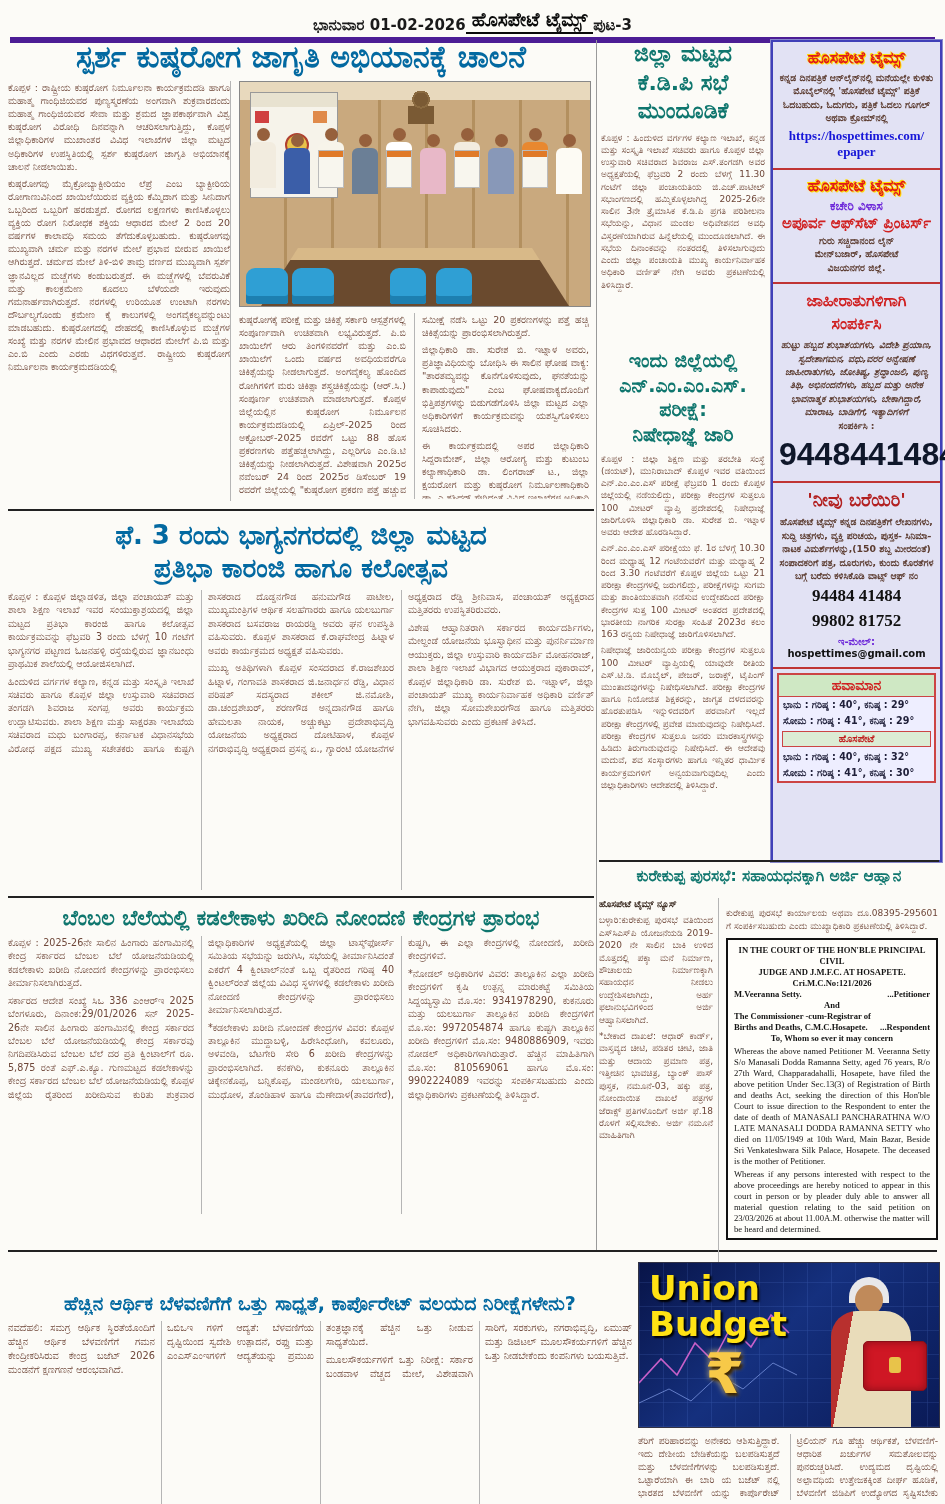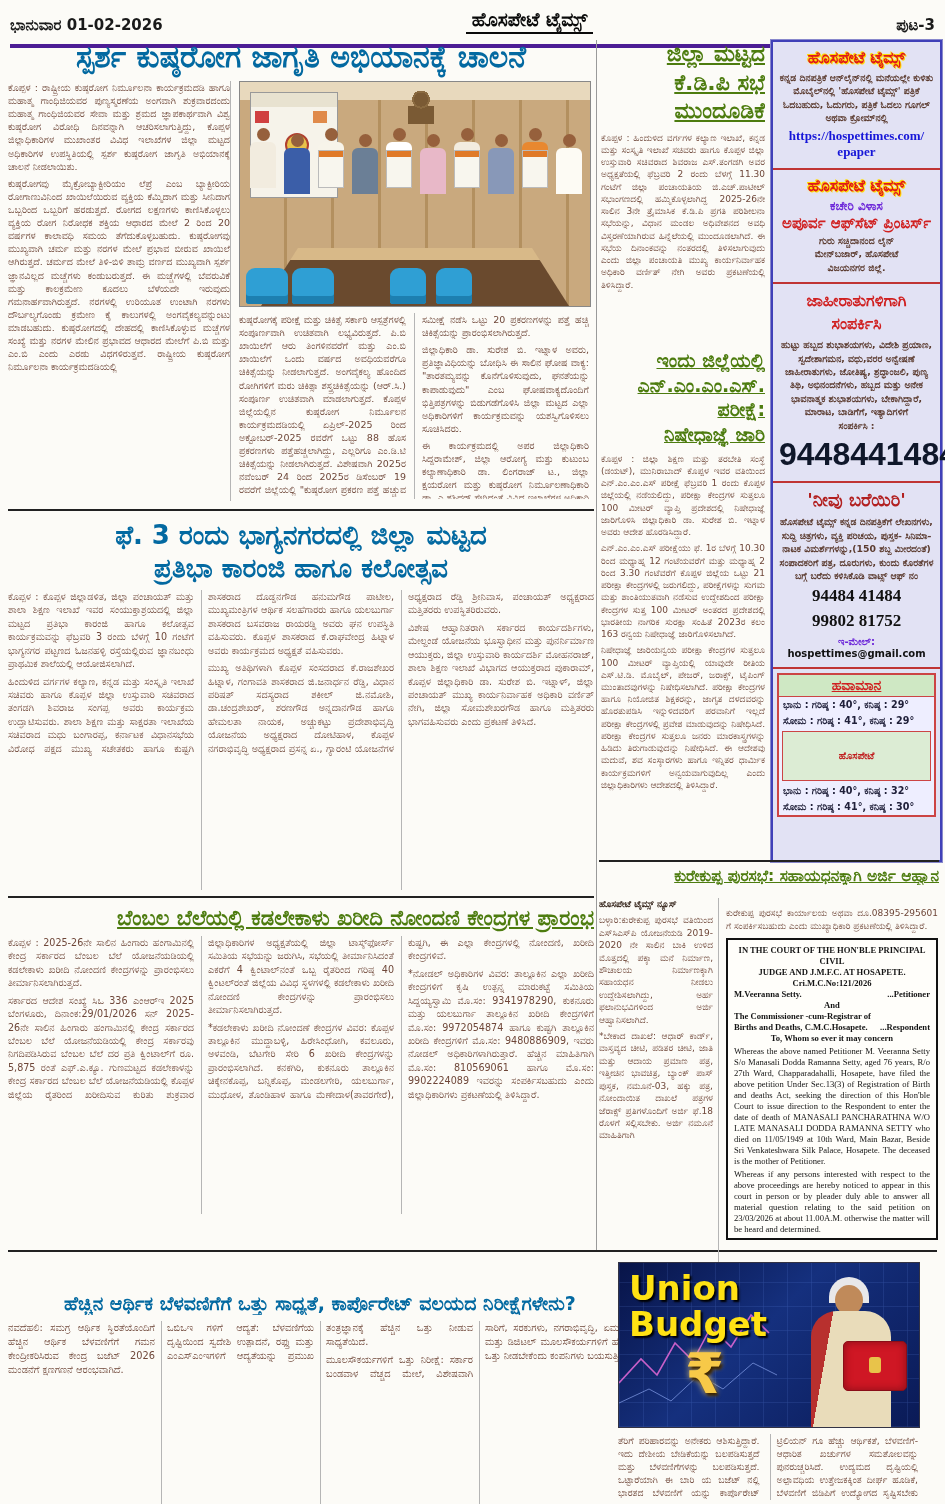"ಭಾನುವಾರ 01-02-2026" .masthead { border-bottom: 4px solid #4c1d95 -> 6px solid #4c1d95; justify-content: space-between -> center; padding-bottom: 10px -> 3px }
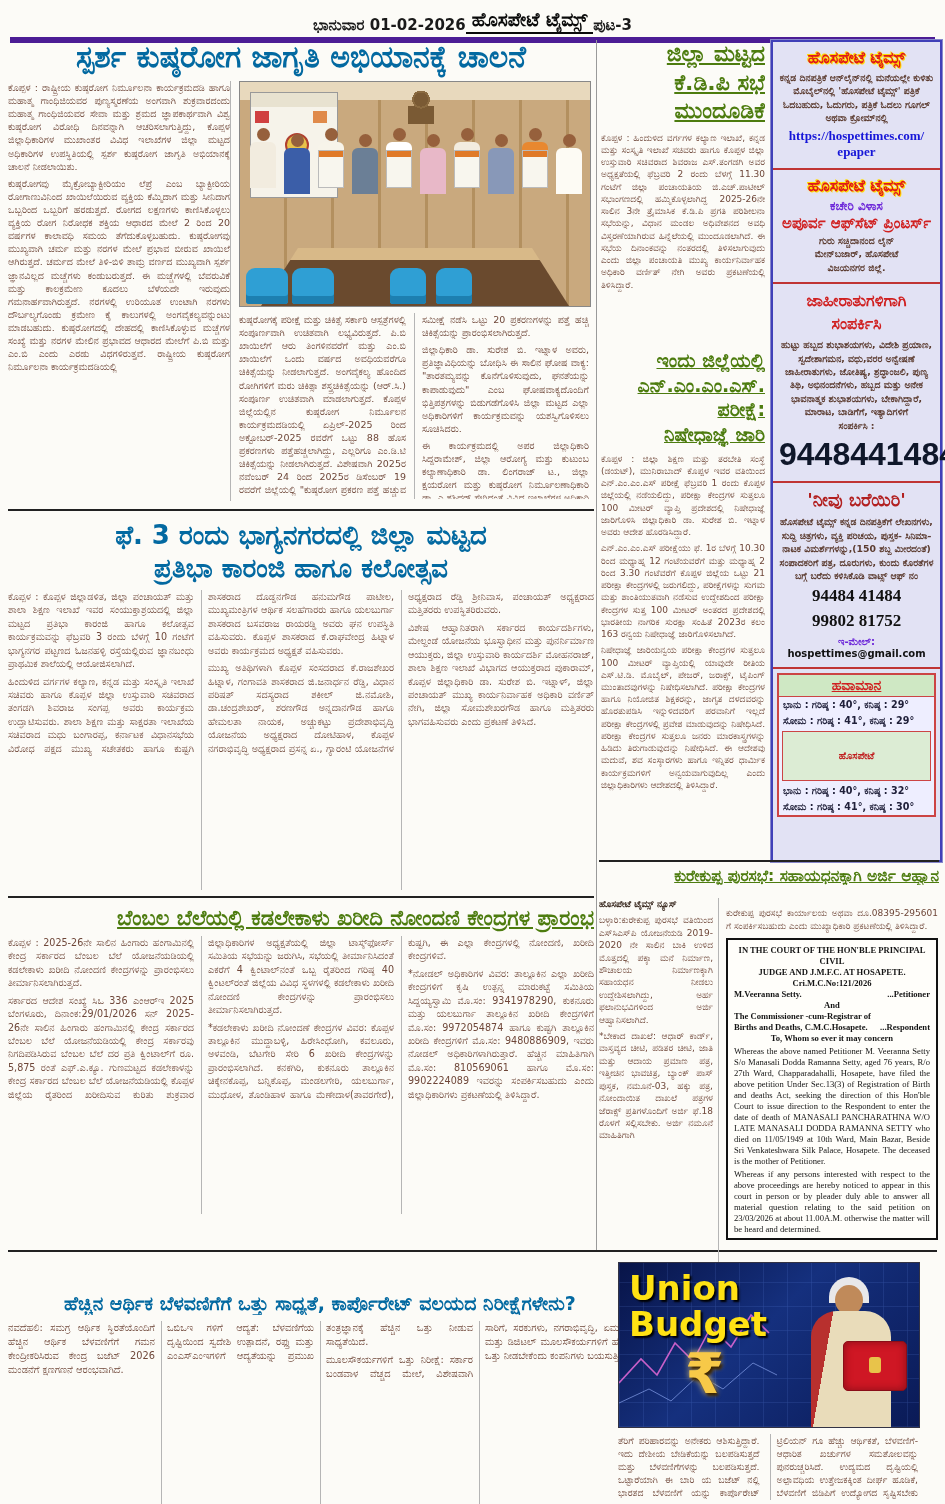"ಜಿಲ್ಲಾ ಮಟ್ಟದ" .headline-red { color: #4d7c0f -> #0f766e; text-align: right -> center; text-decoration: underline -> none }
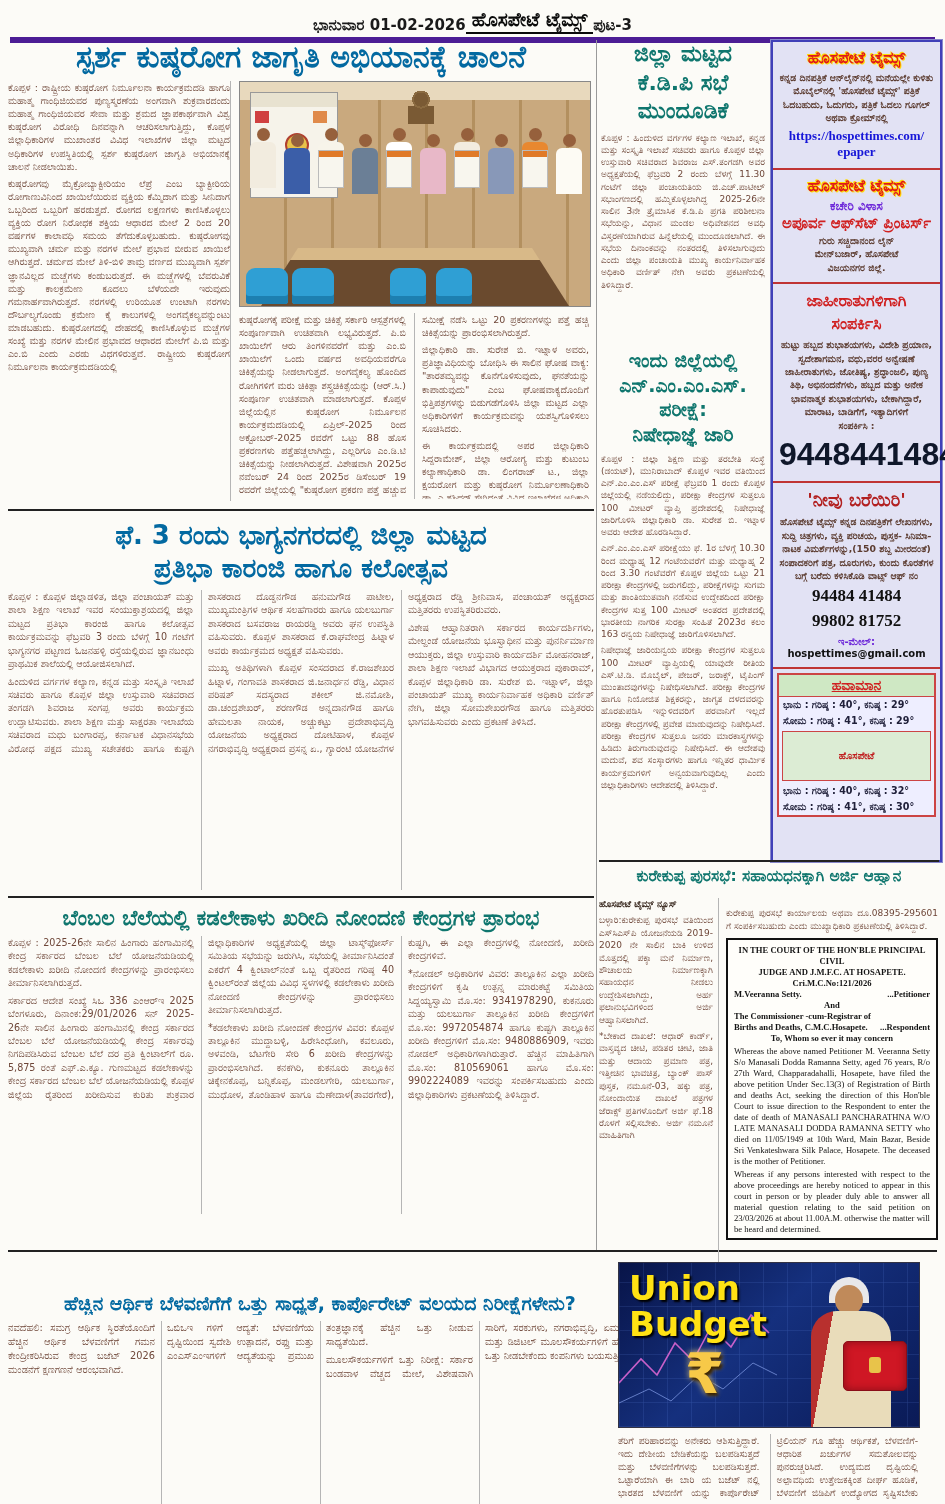"ಹುಟ್ಟು ಹಬ್ಬದ ಶುಭಾಶಯಗಳು, ವಿದೇಶಿ ಪ್ರಯಾಣ," div.sb-text { font-style: none -> italic }
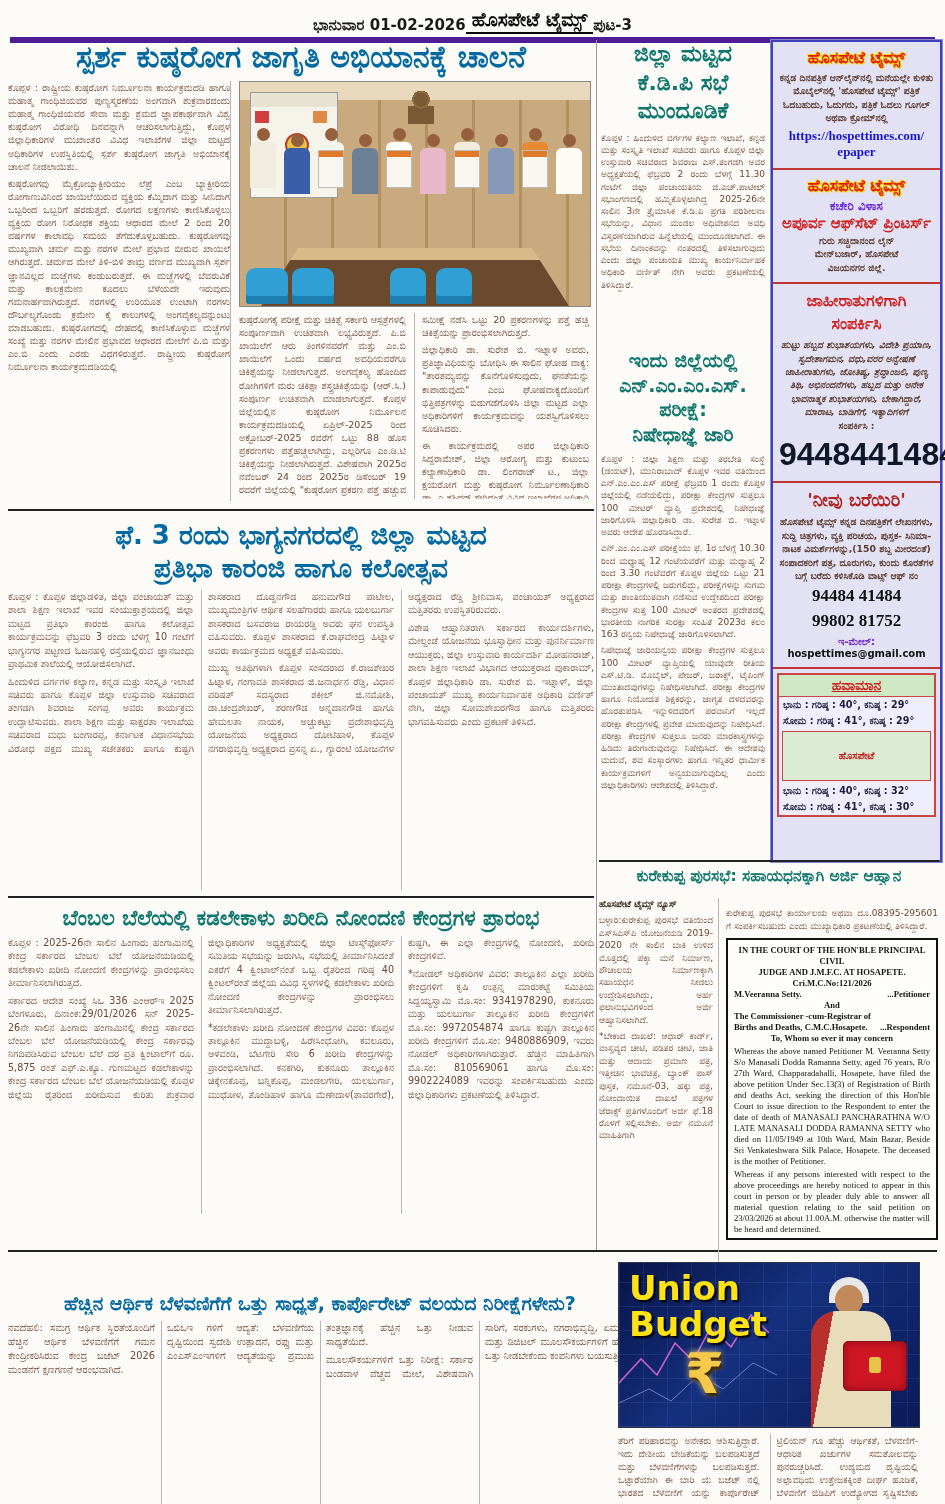"ಹವಾಮಾನ" .wx-head { text-decoration: underline -> none }
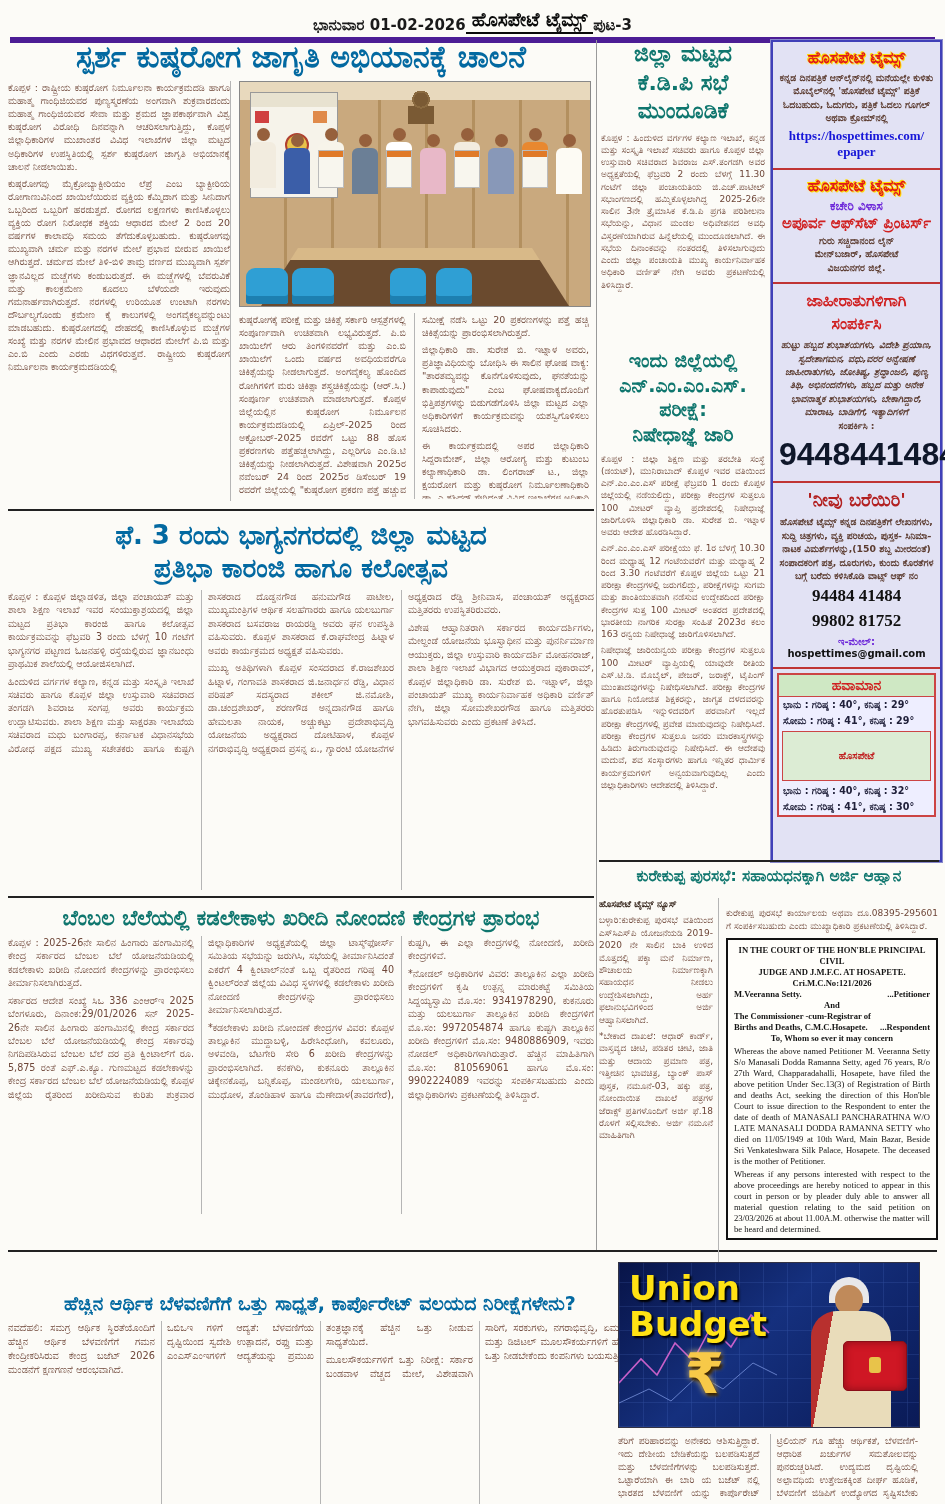"ಹೊಸಪೇಟೆ" .wx-sub { padding: 18px 0 -> 1px 0 }
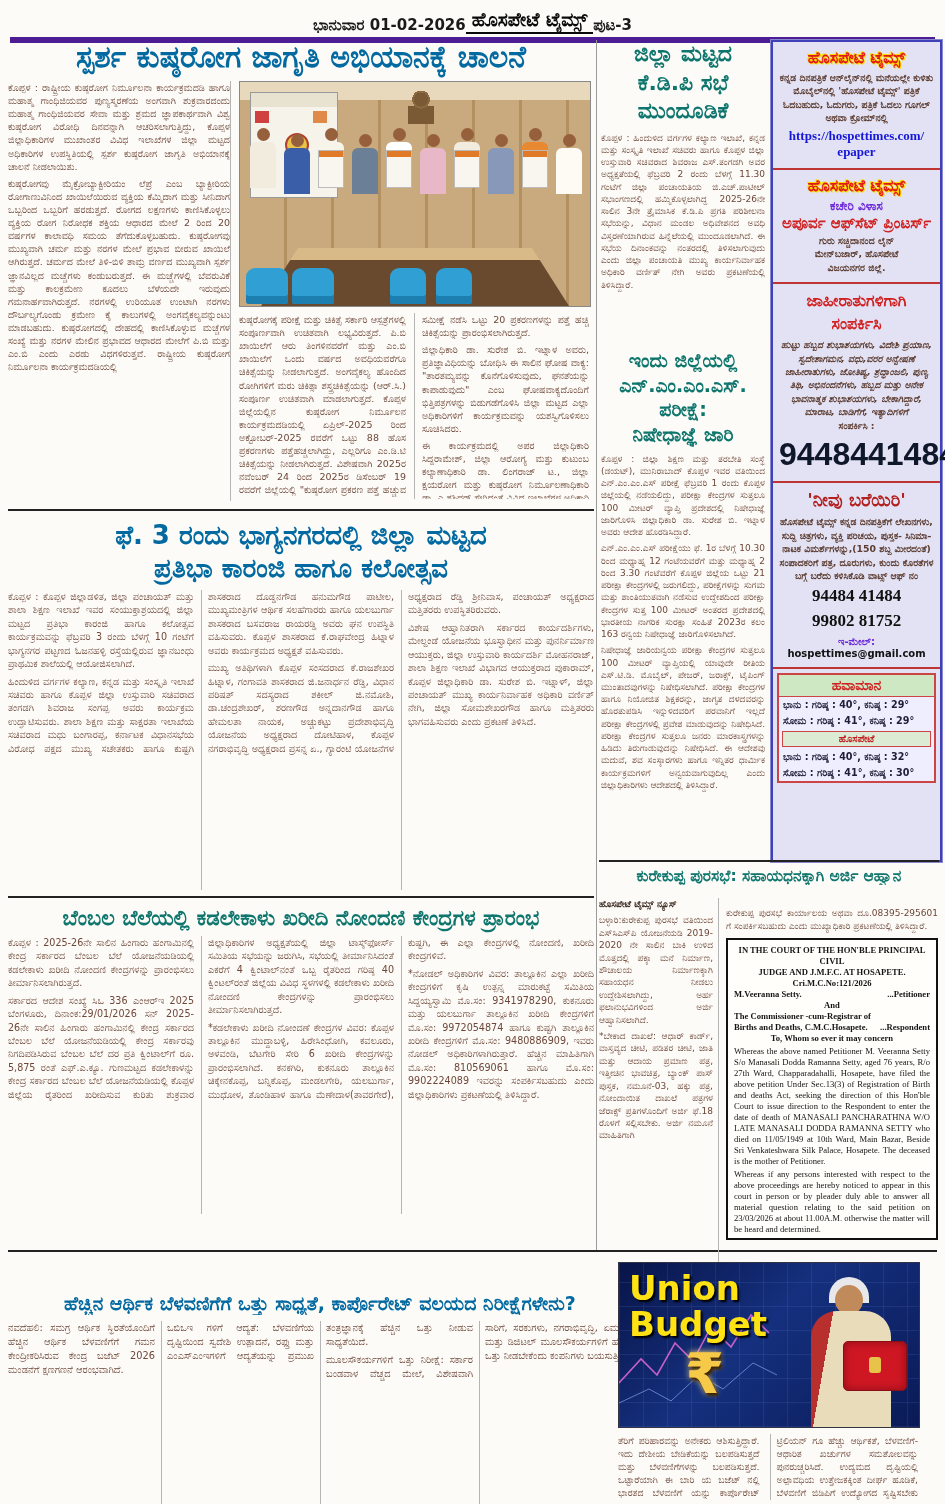"Union" .zone-budget { left: 618px -> 638px }
